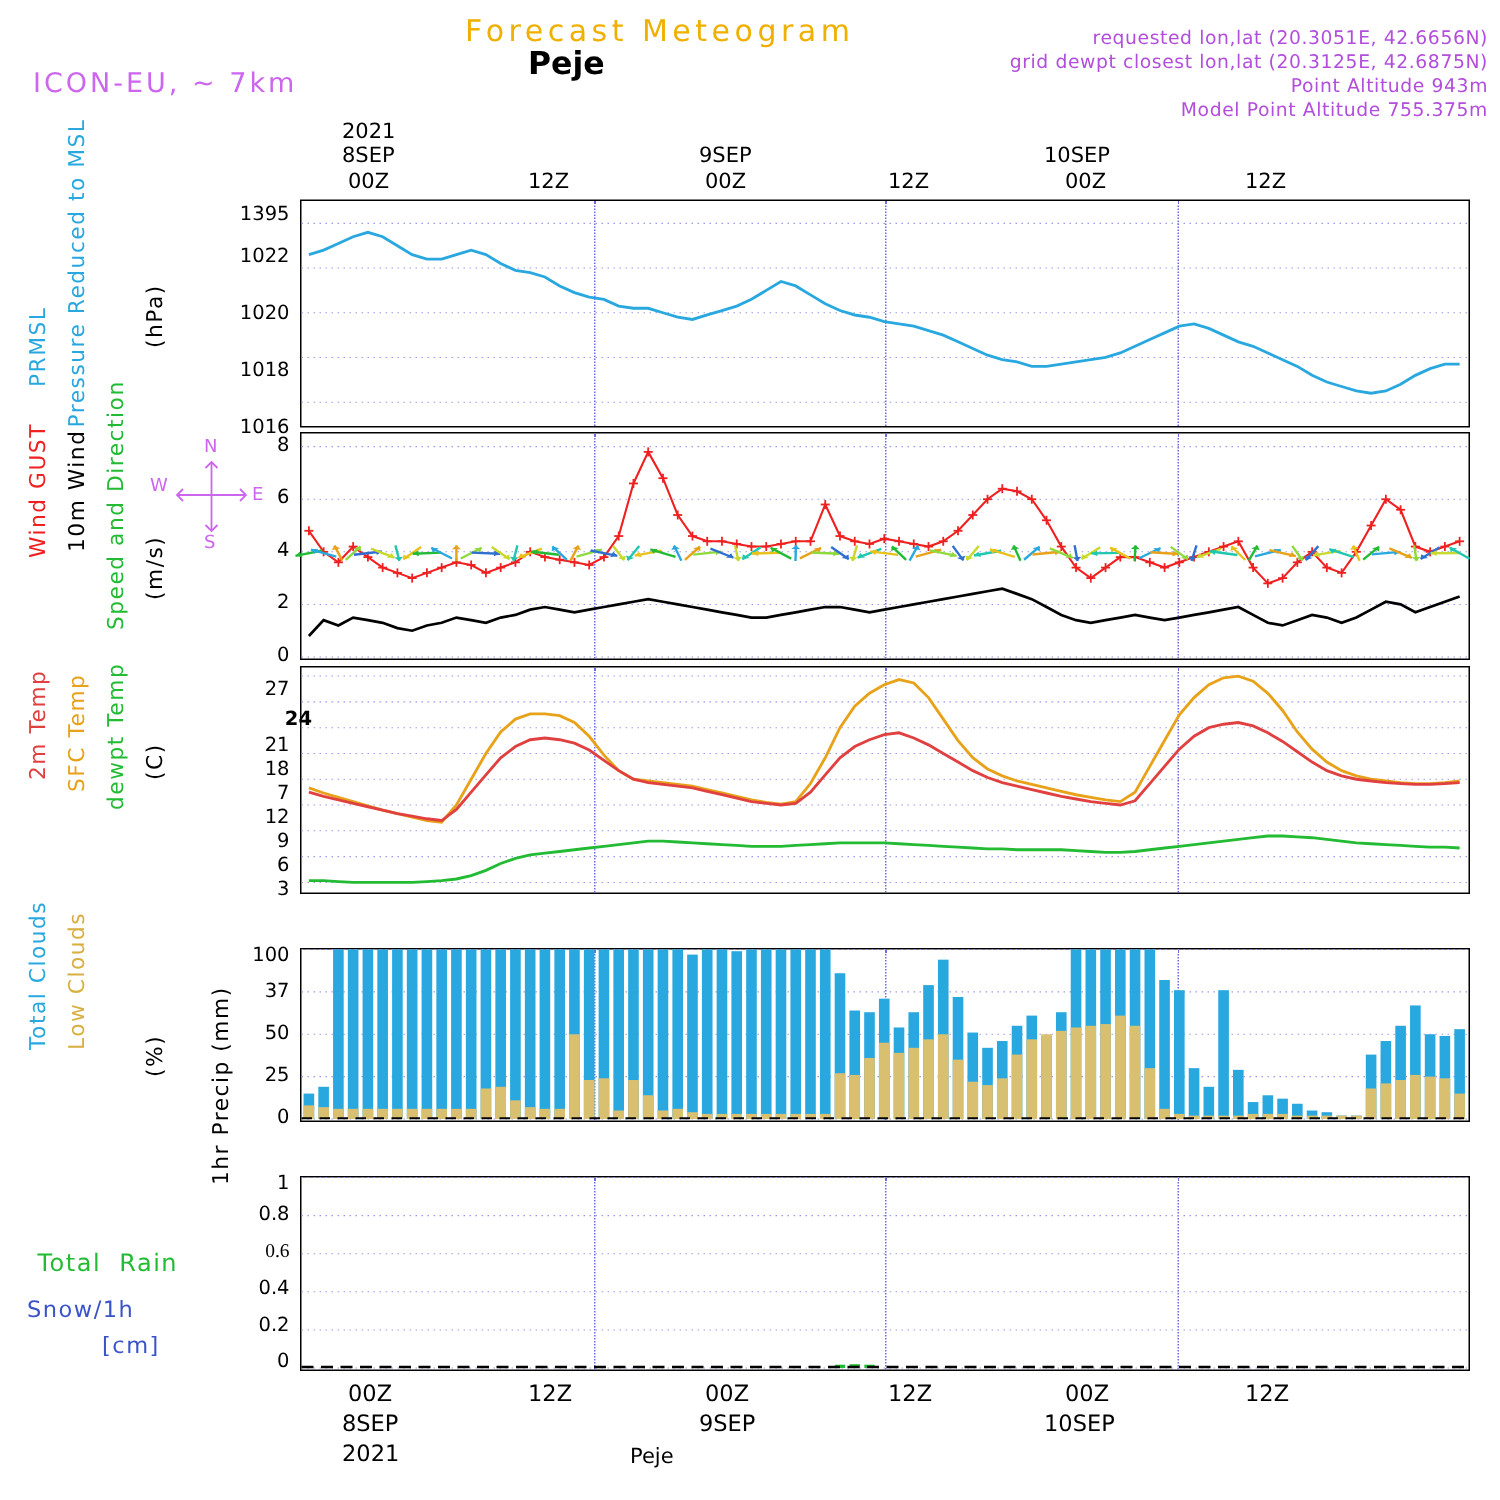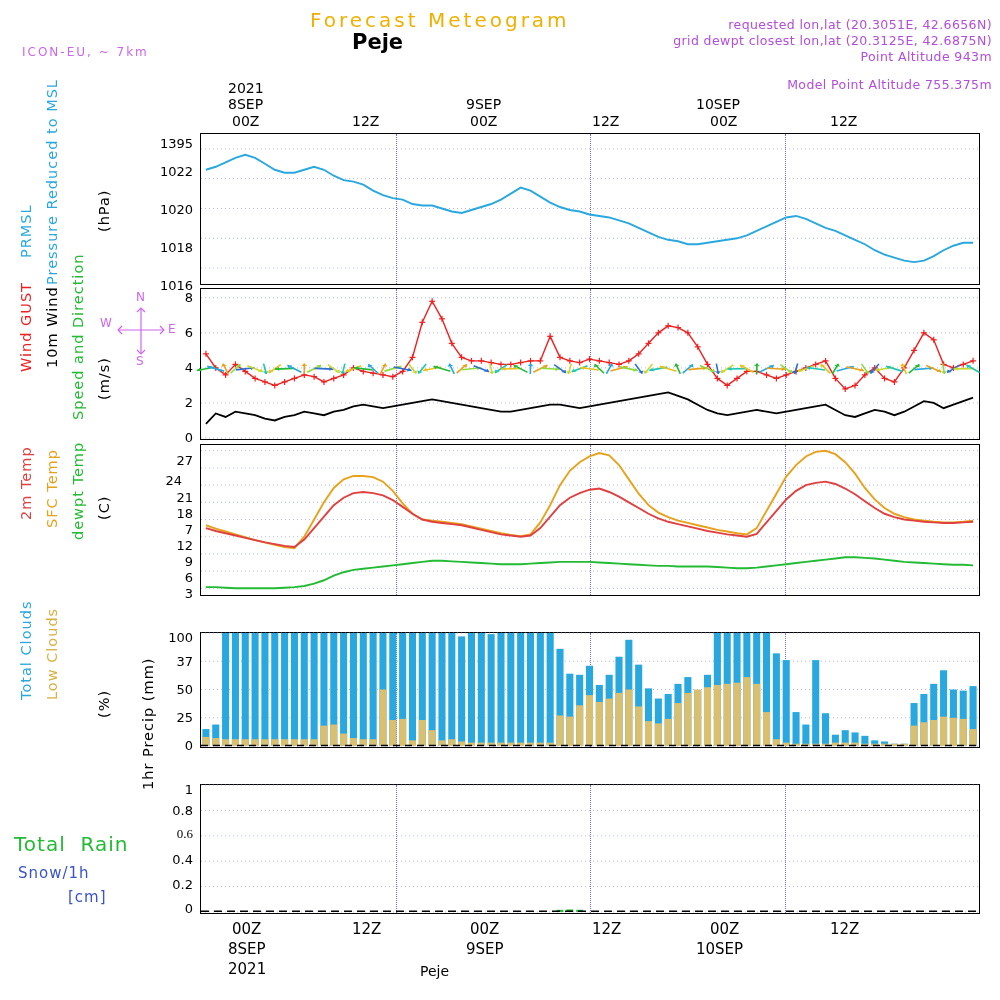"ICON-EU, ~ 7km" #hdr-model { font-size: 12px -> 18px }
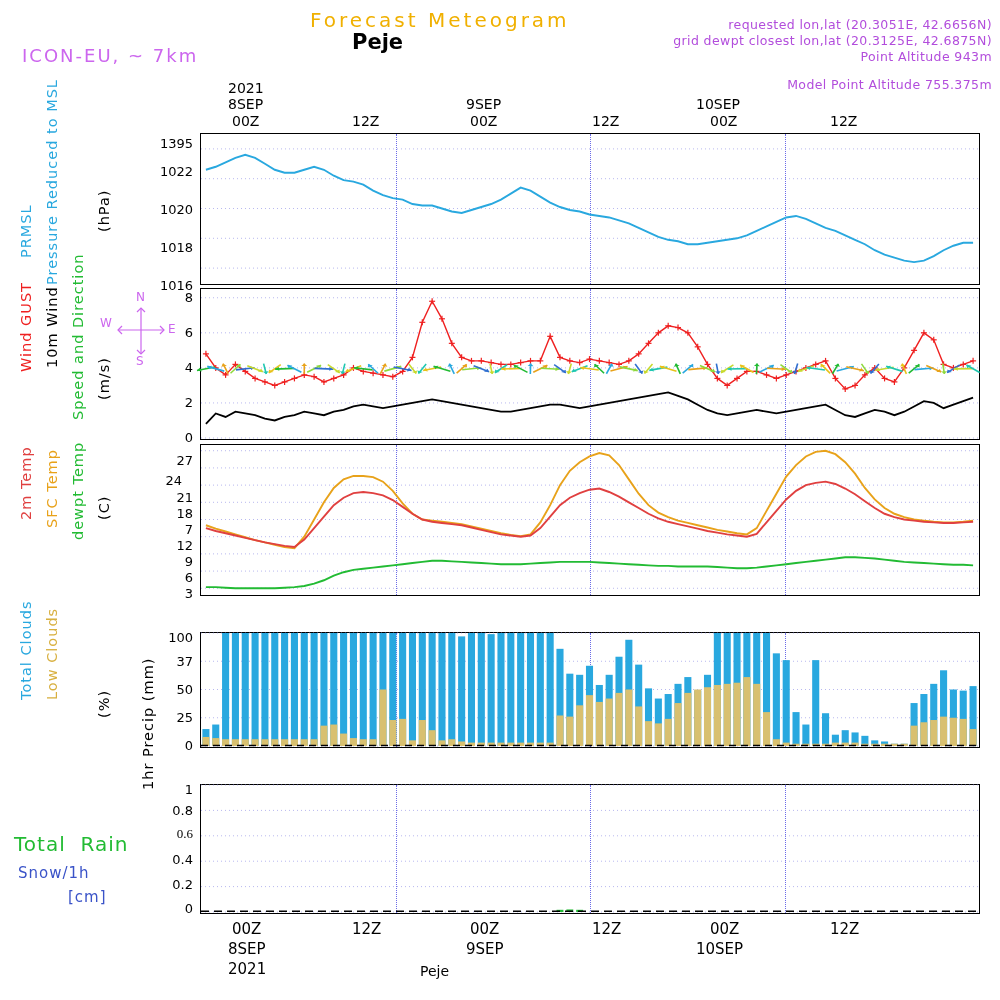"Model Point Altitude 755.375m" #hr4 { margin-top: 12px -> none }
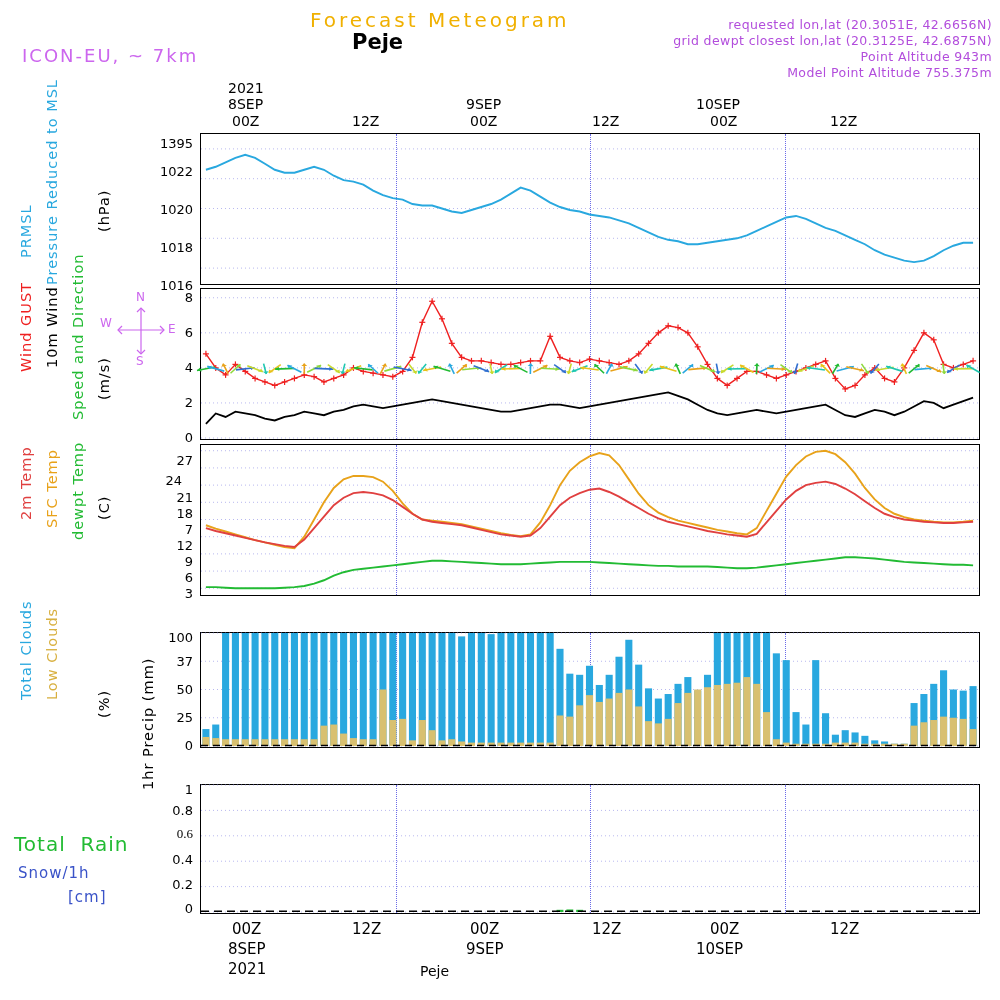"24" div.ylab { font-weight: none -> bold; left: 134px -> 160px }
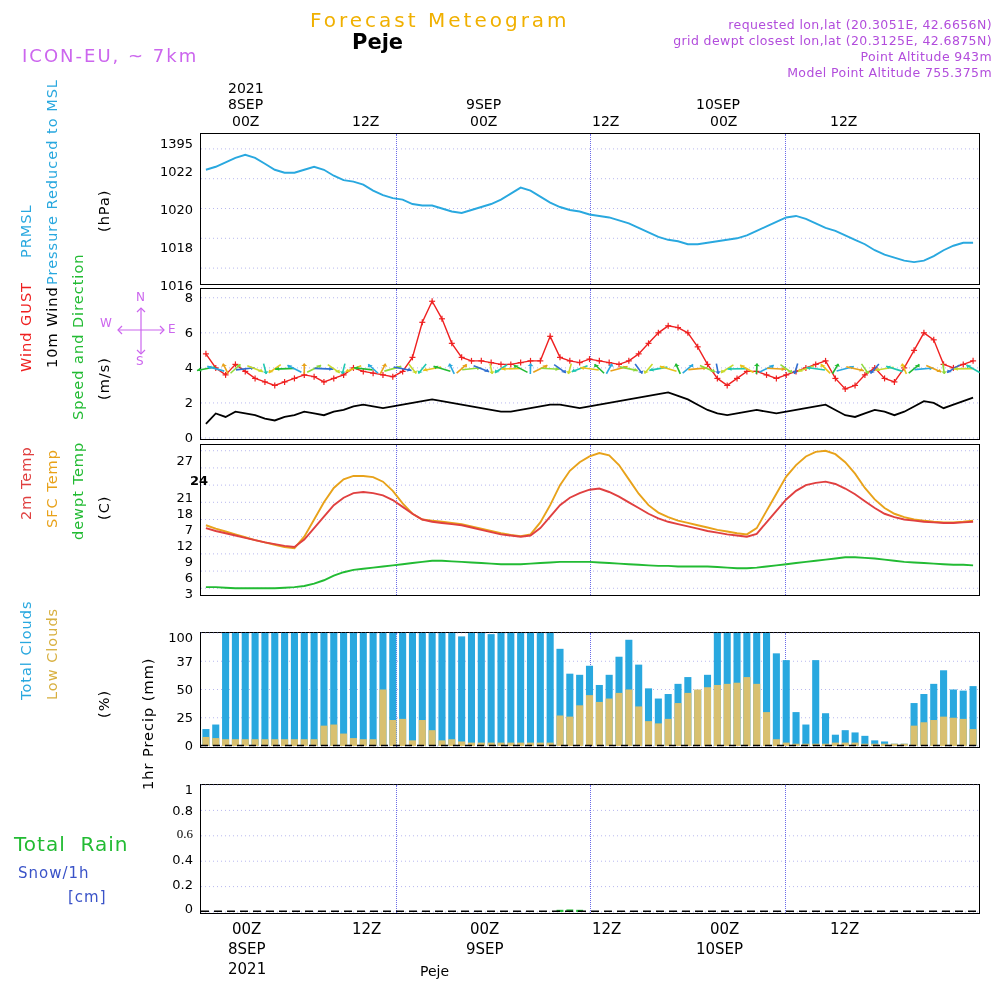"Total Rain" div.abs { font-size: 20px -> 16px; left: 14px -> 25px }
